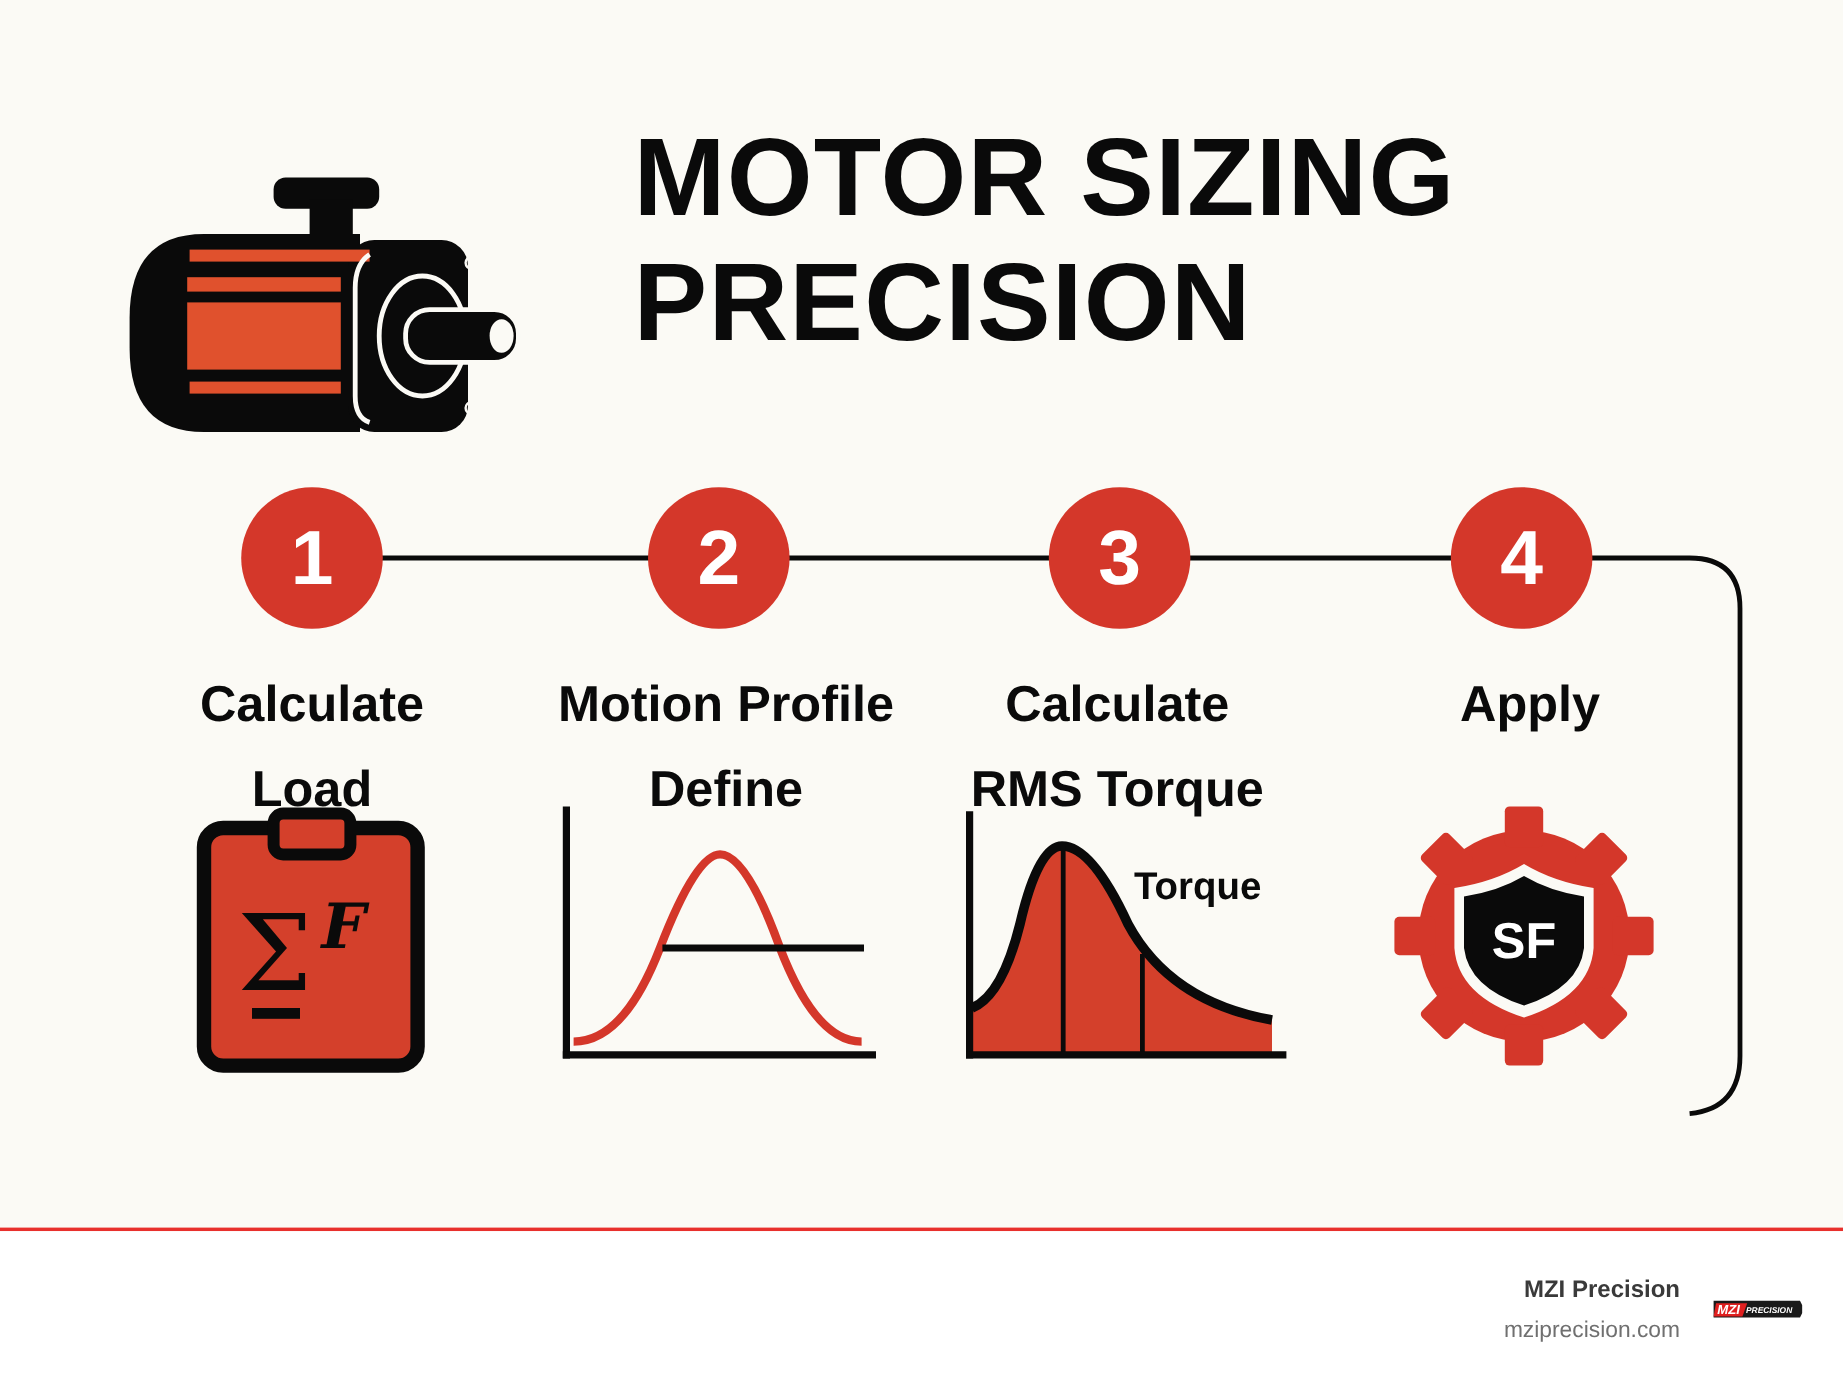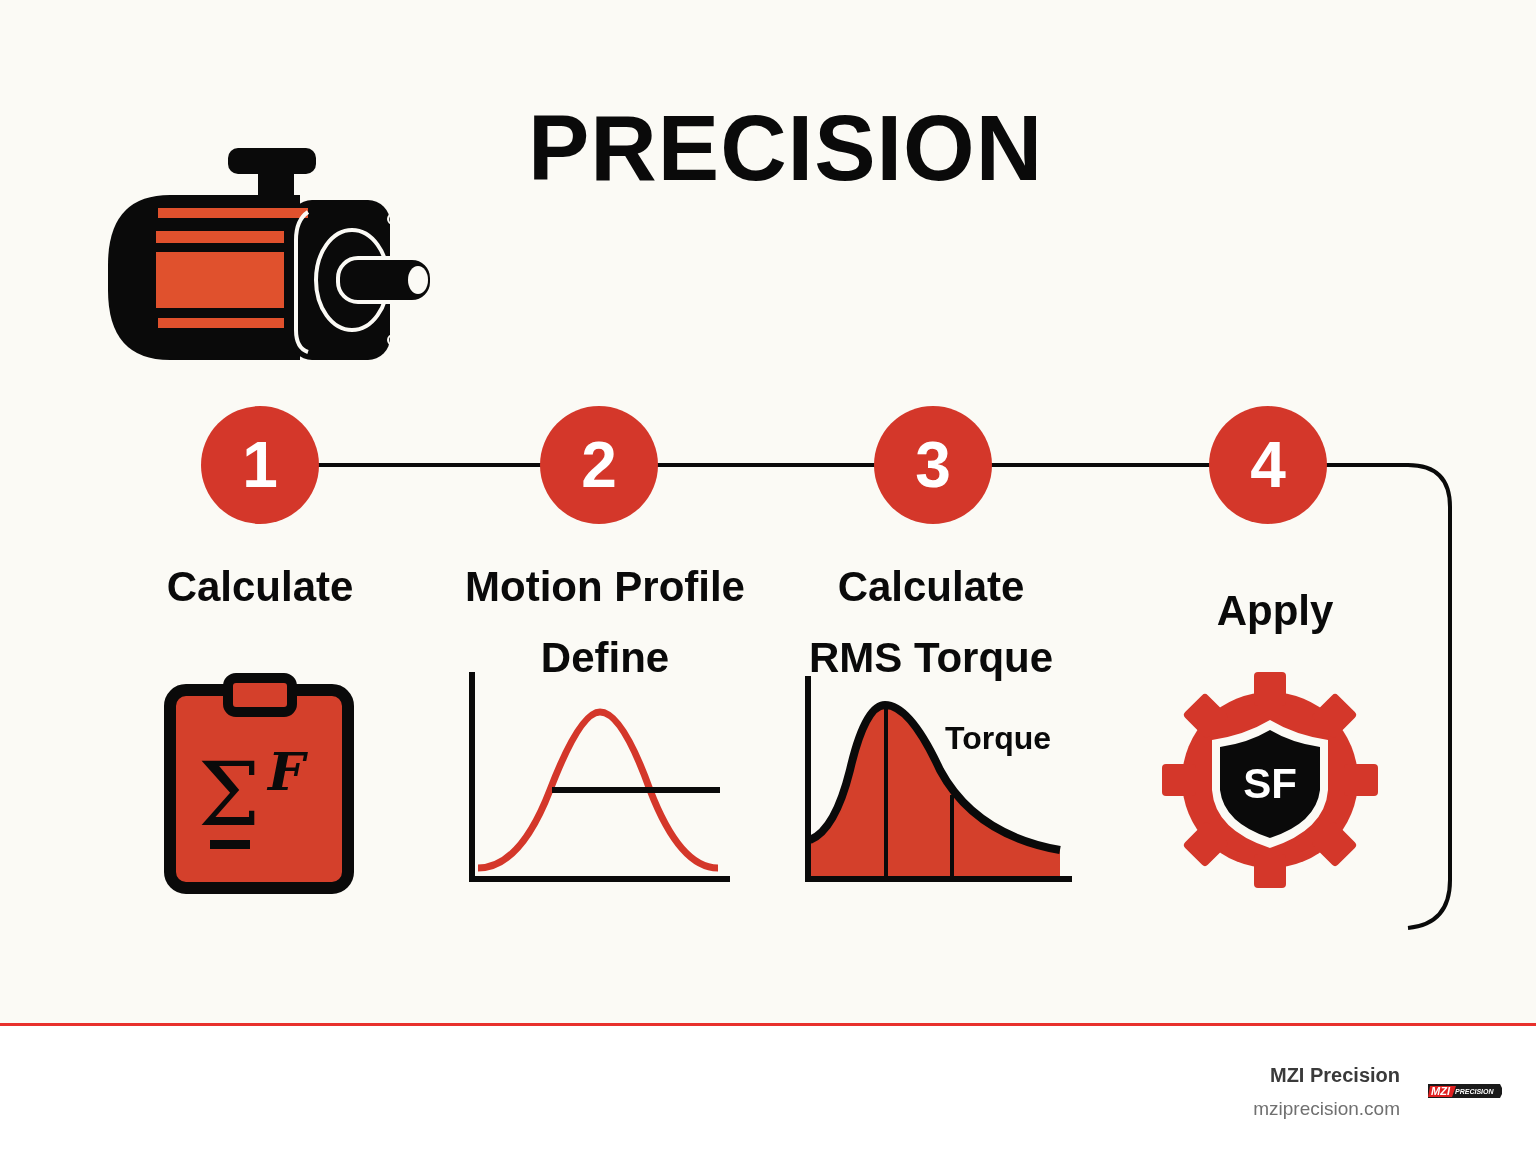"MOTOR SIZING" span { html: none -> <span>MOTOR SIZING</span> }
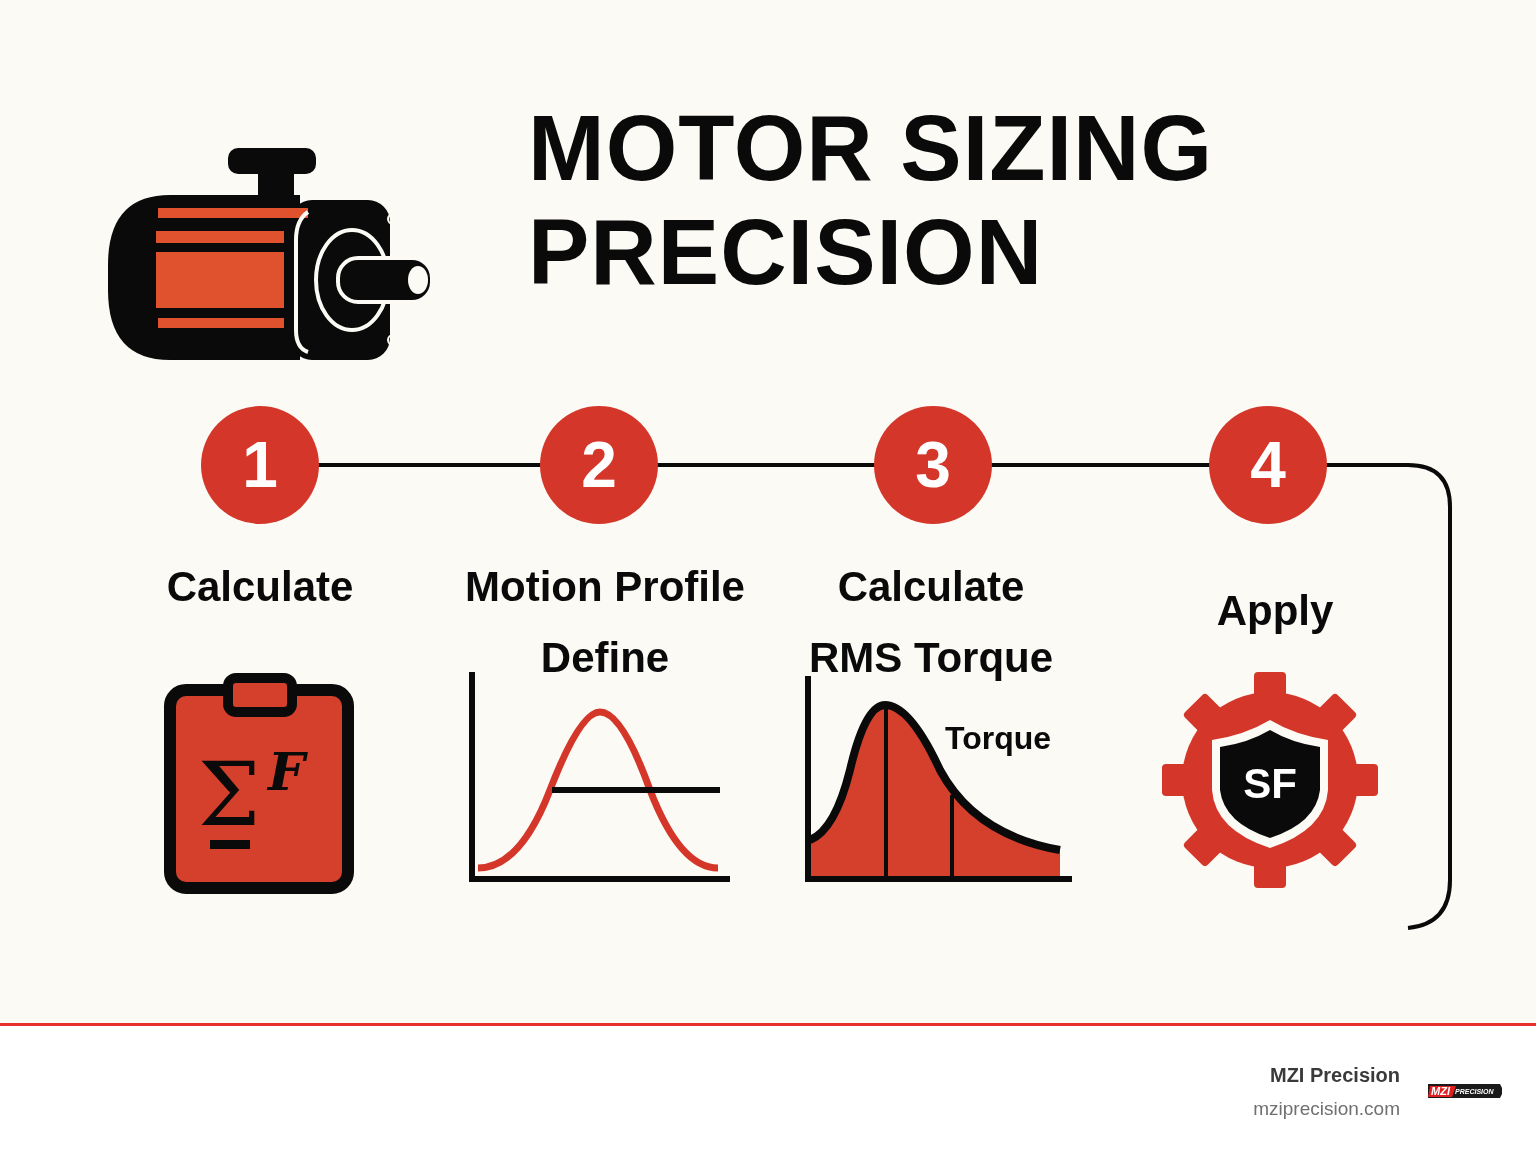"Apply" div.step-label { top: 567px -> 543px }
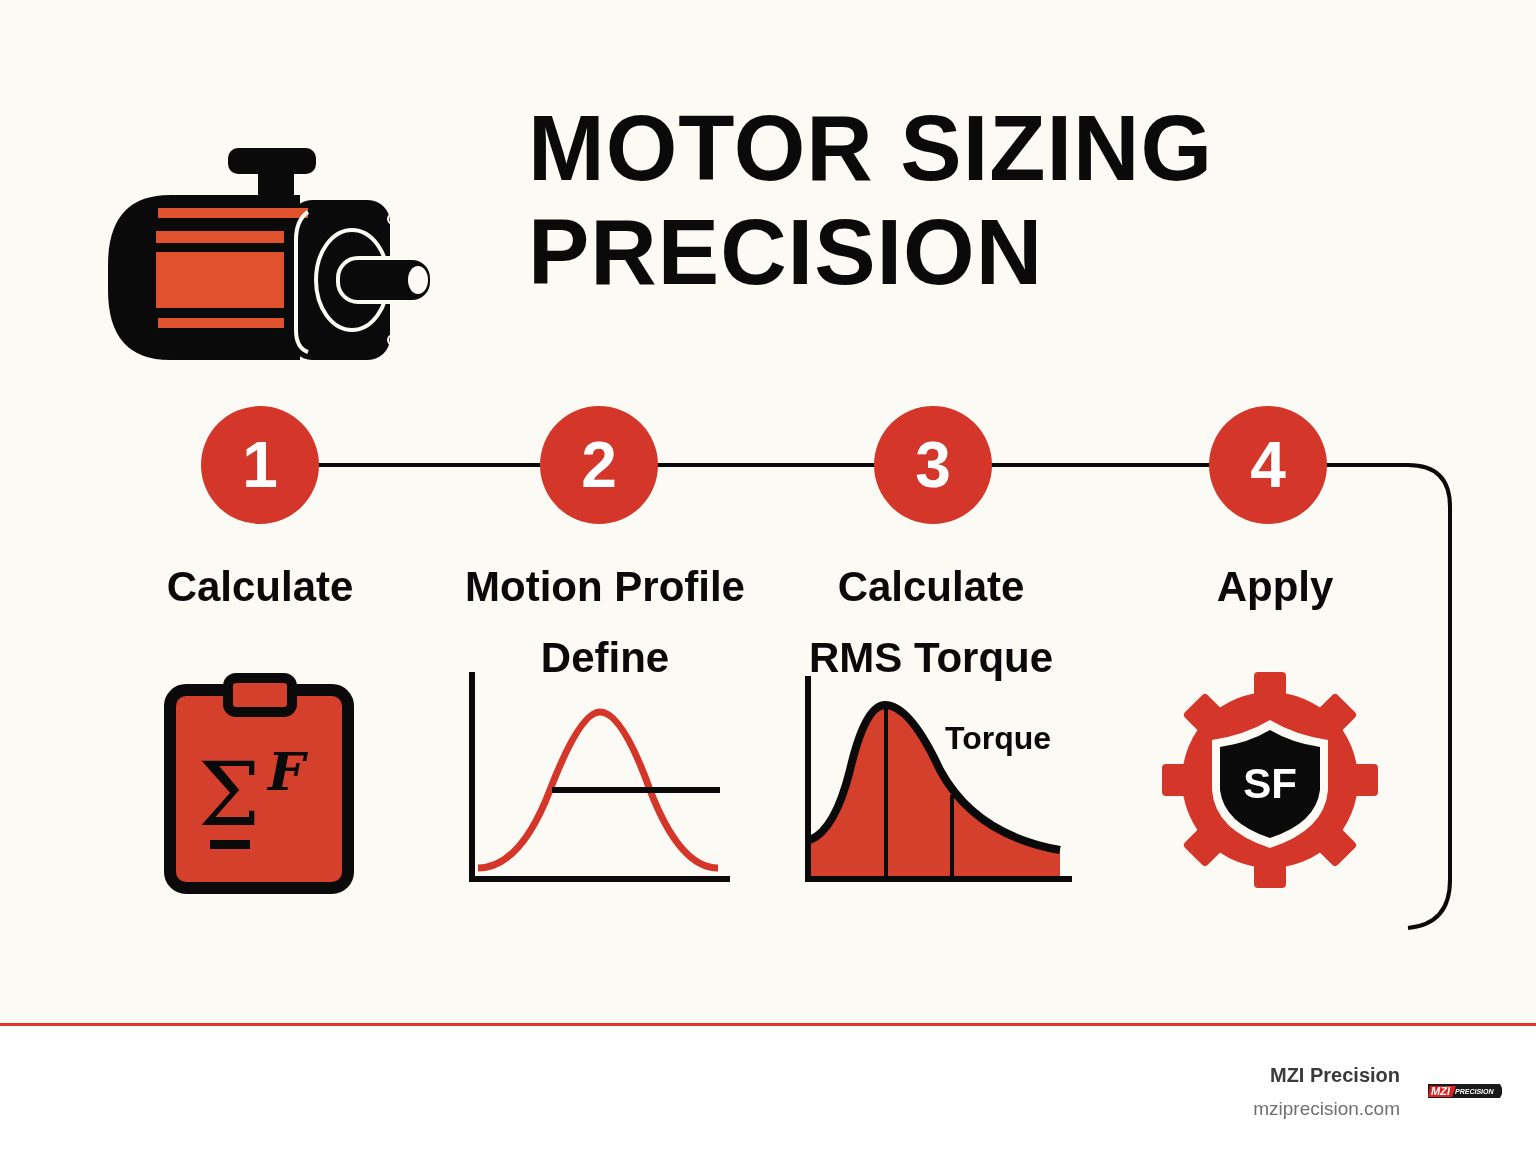"Load" span { html: none -> <span>Load</span> }
